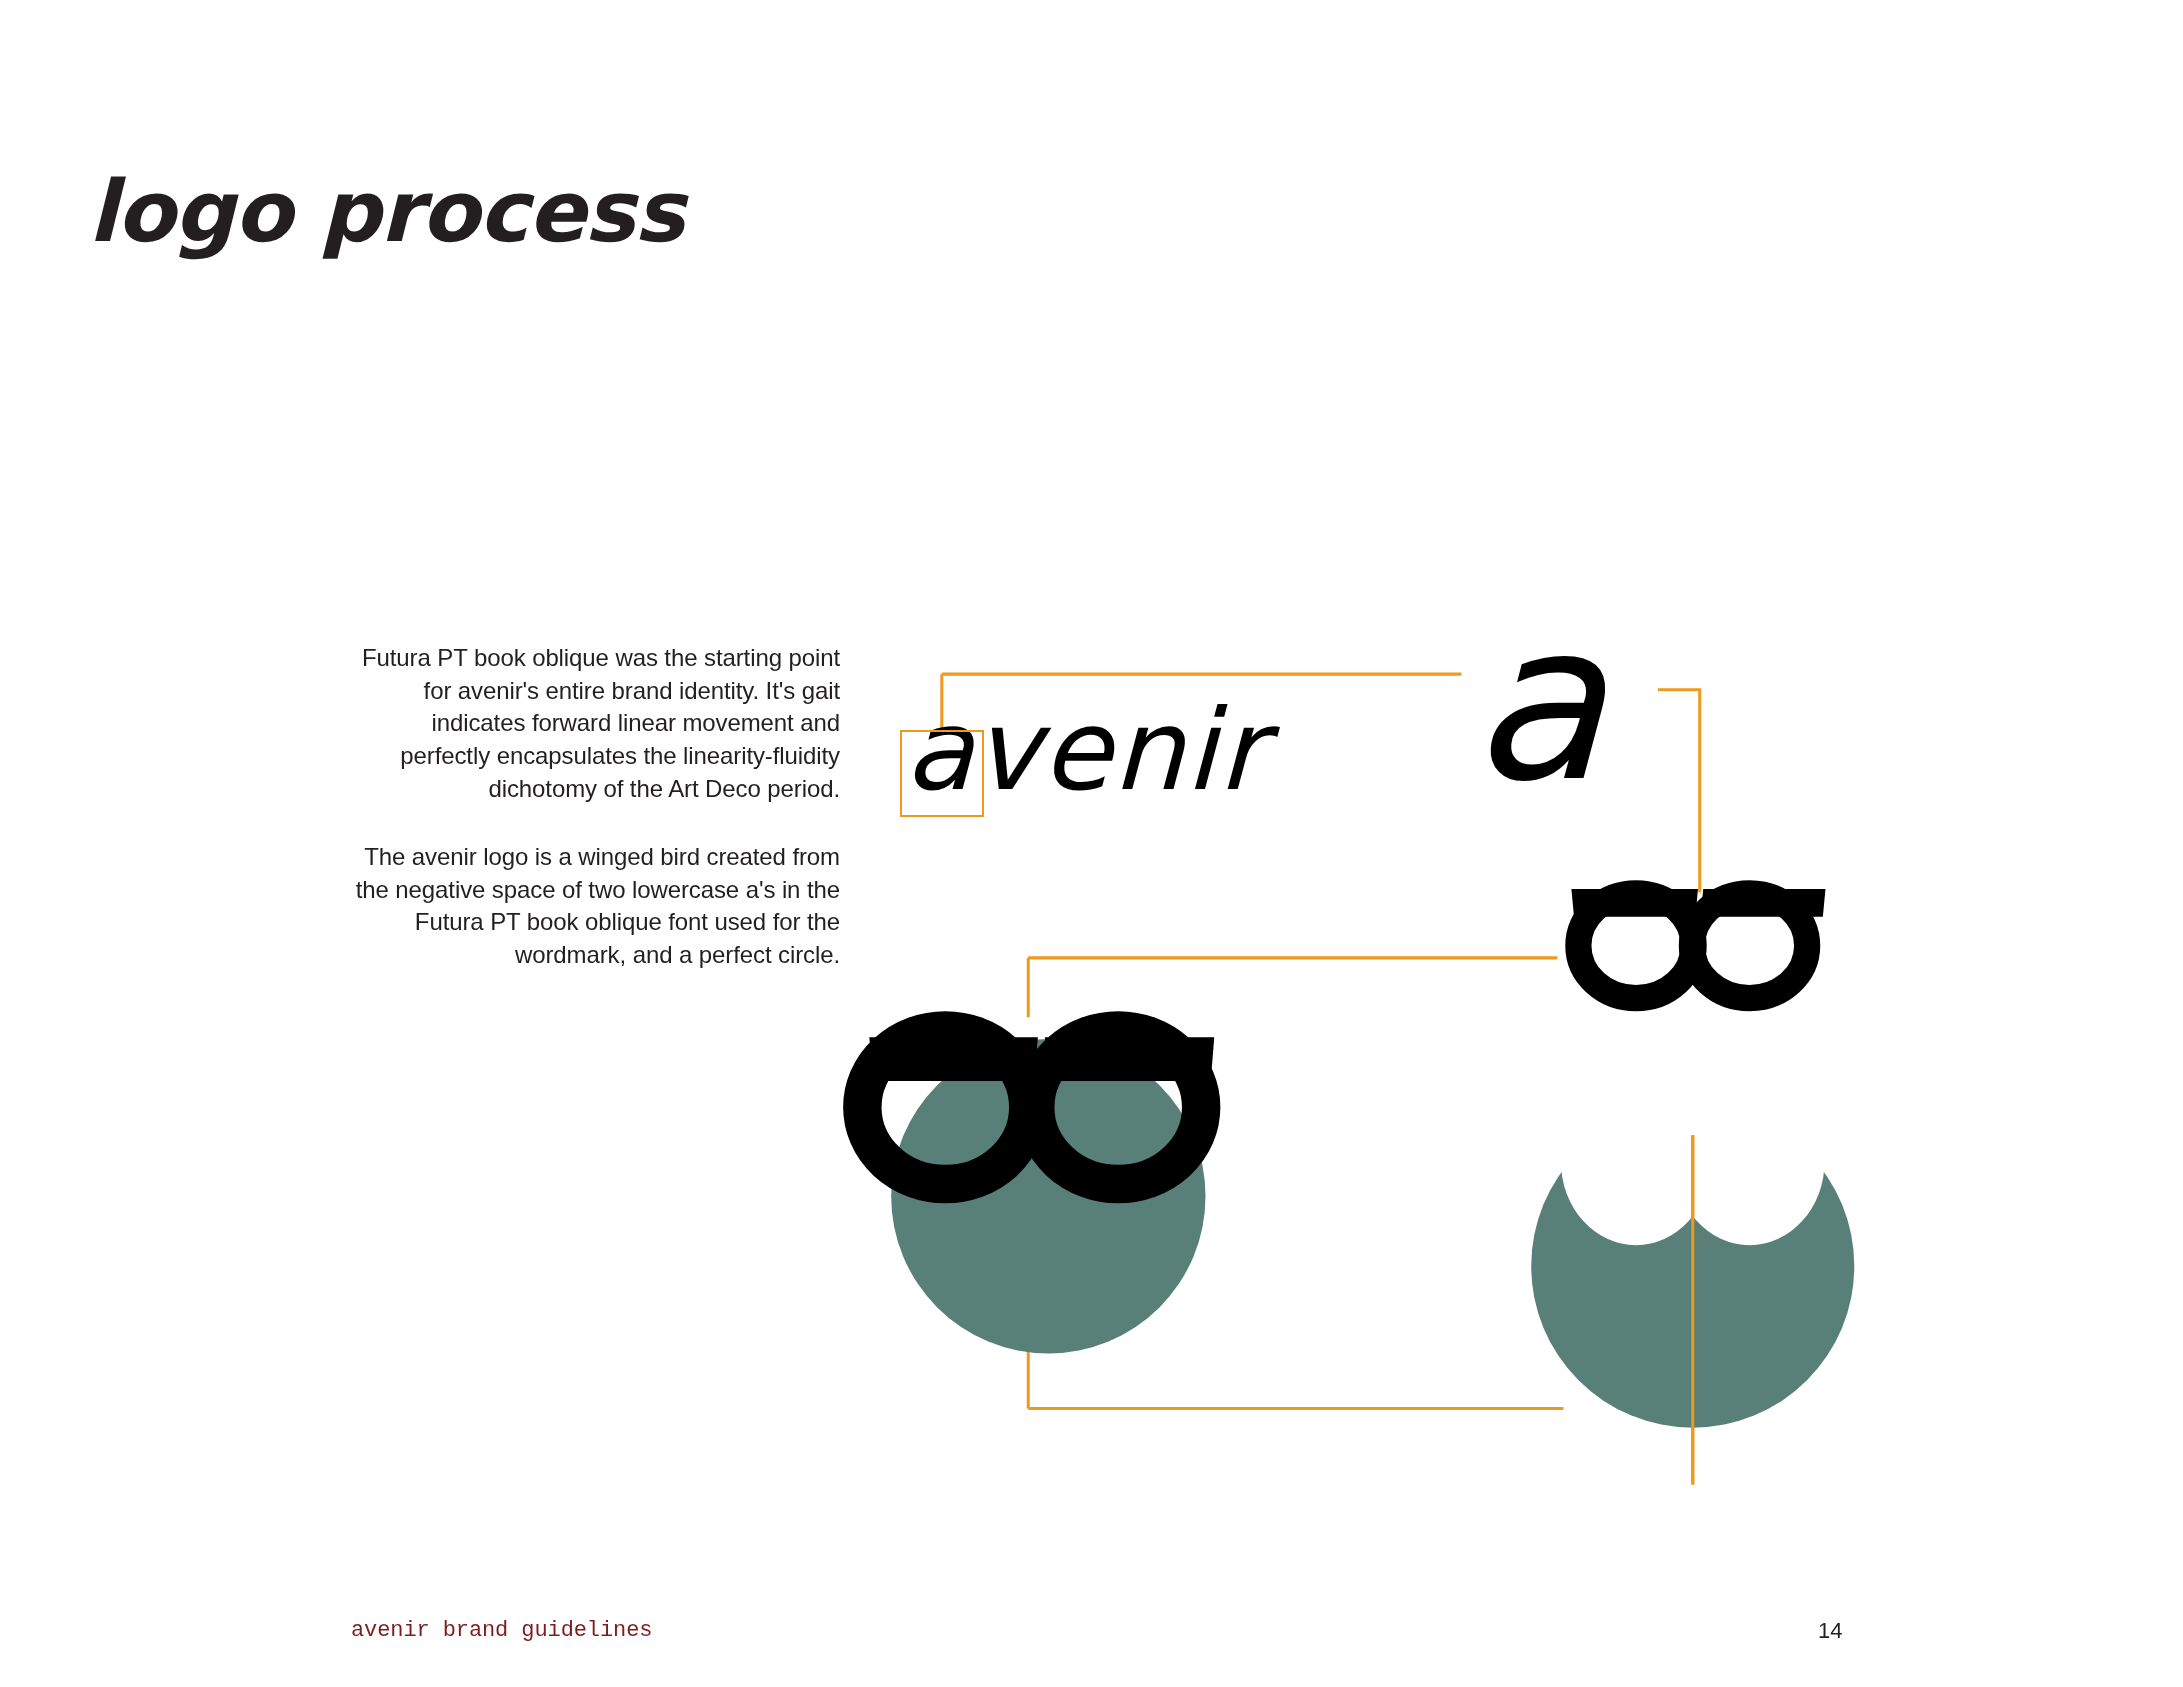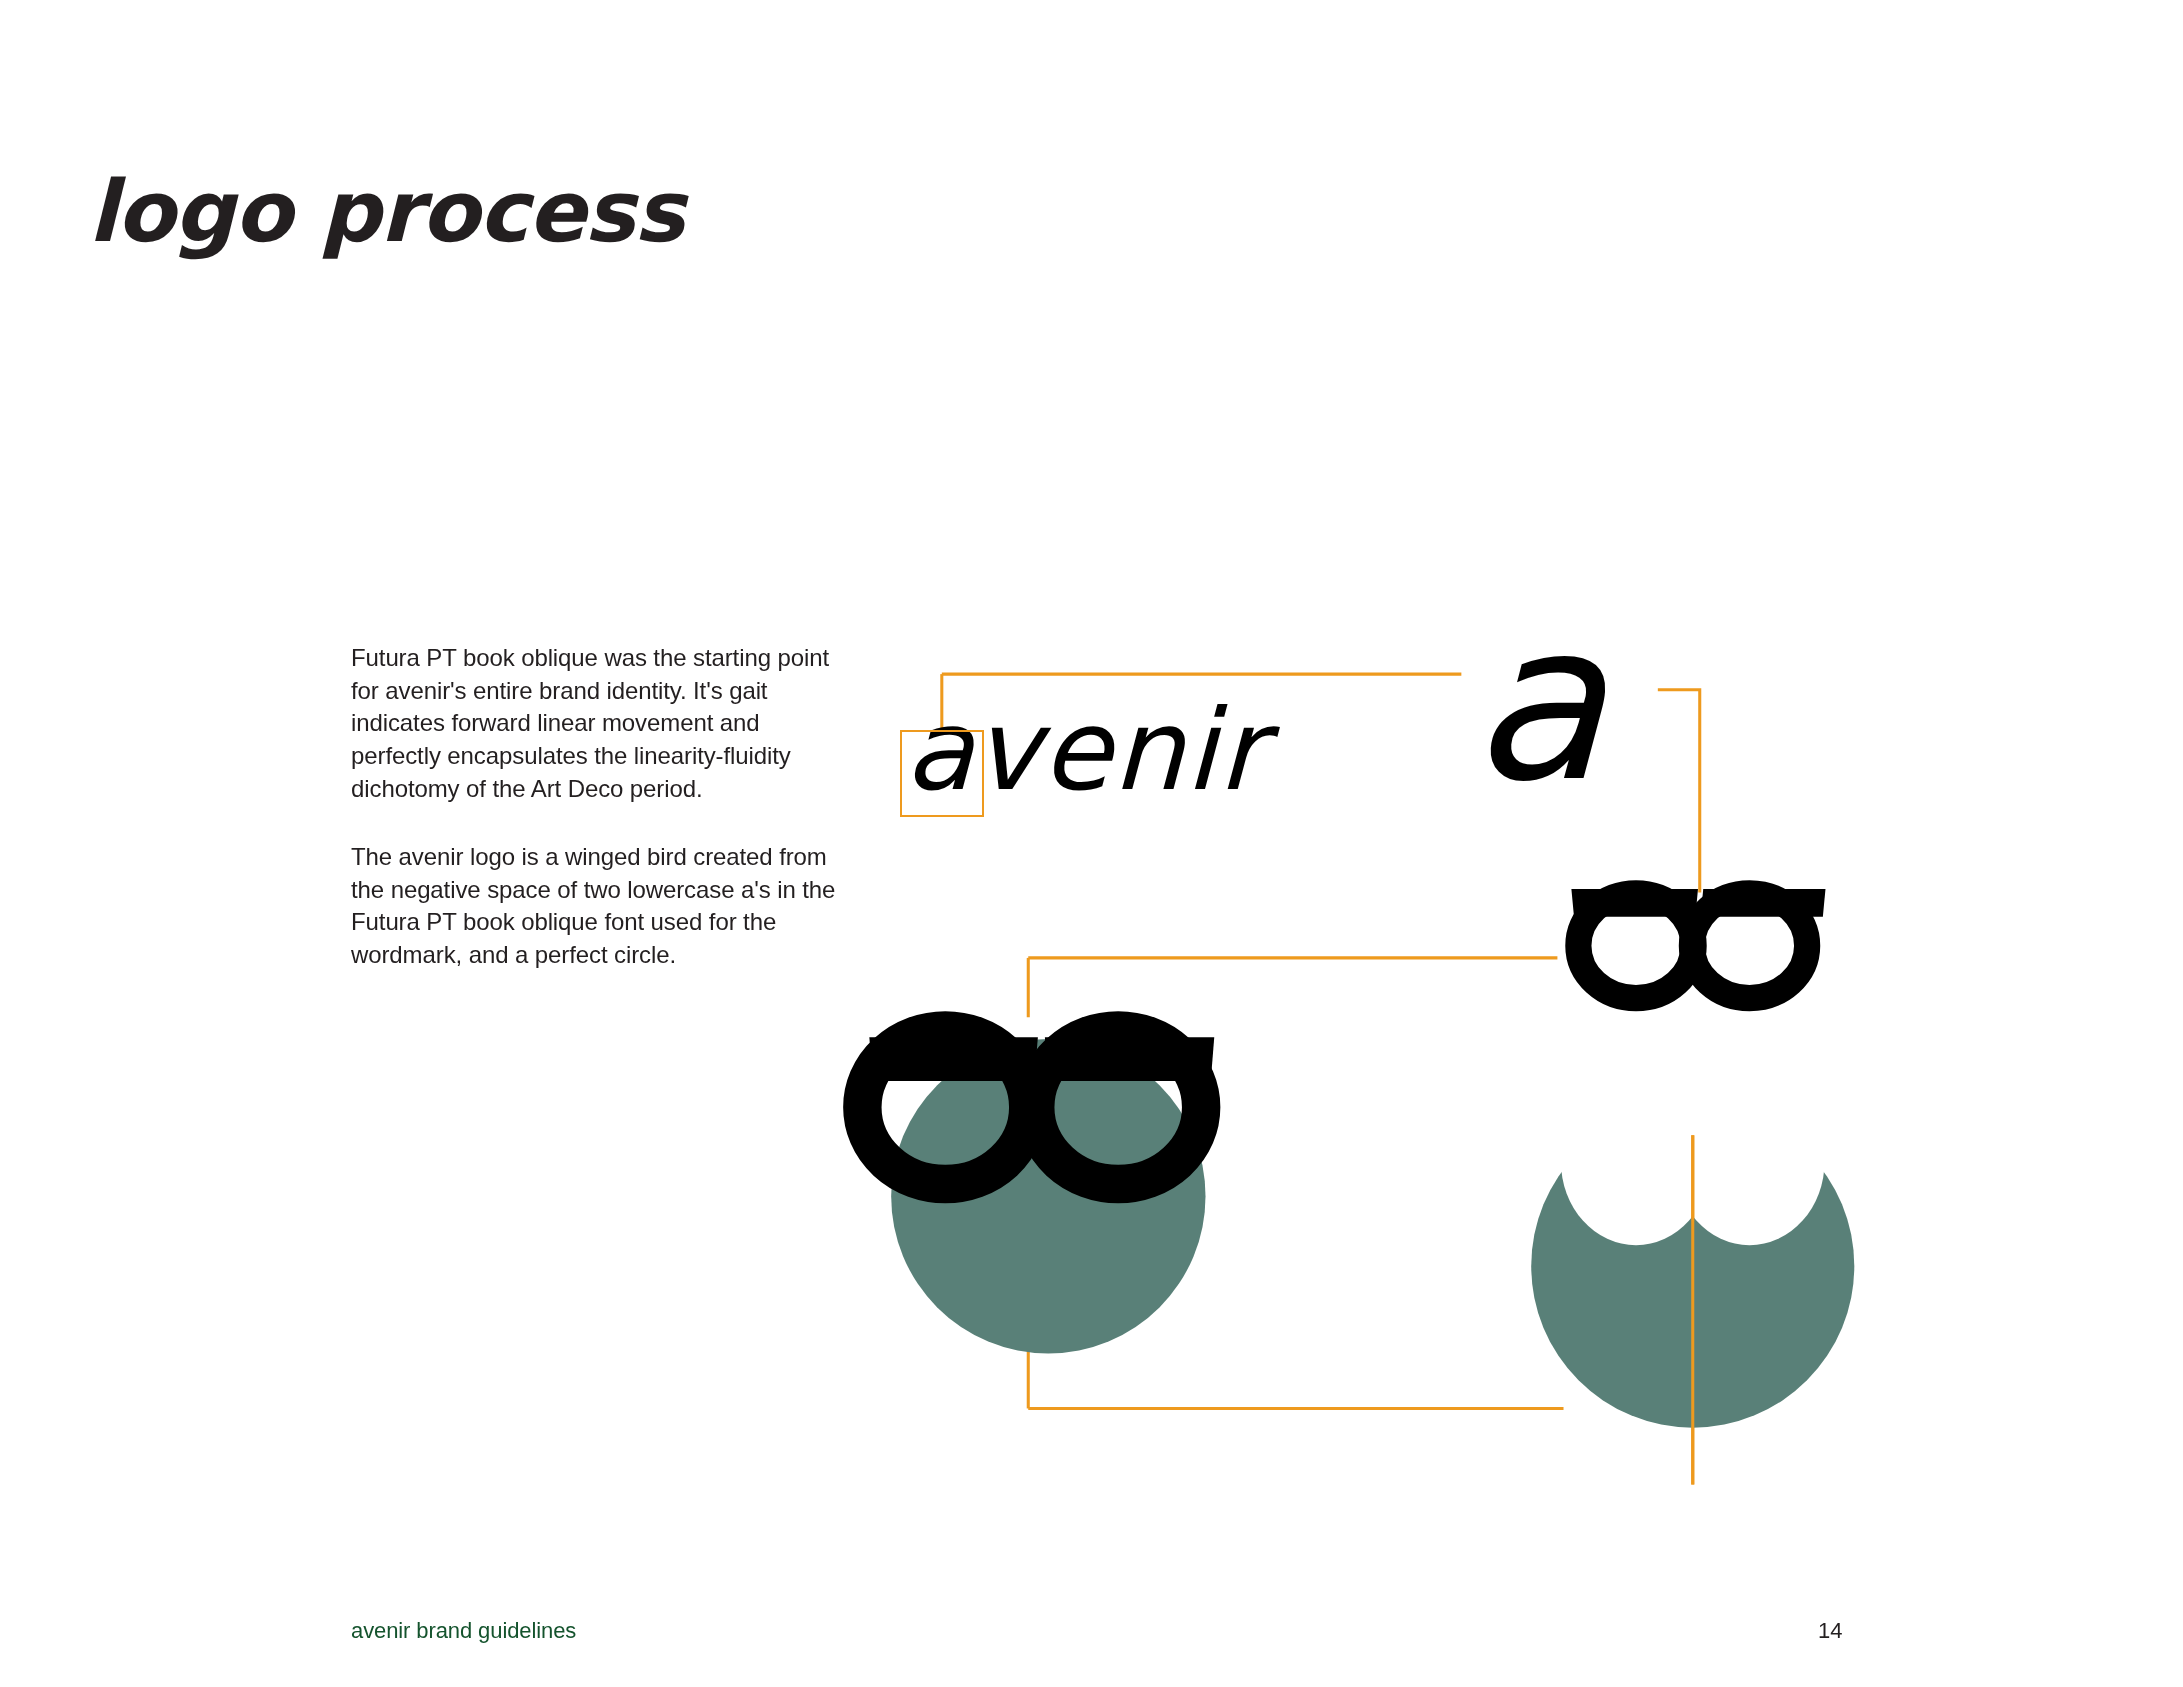"Futura PT book oblique was" #copy-block { text-align: none -> right }
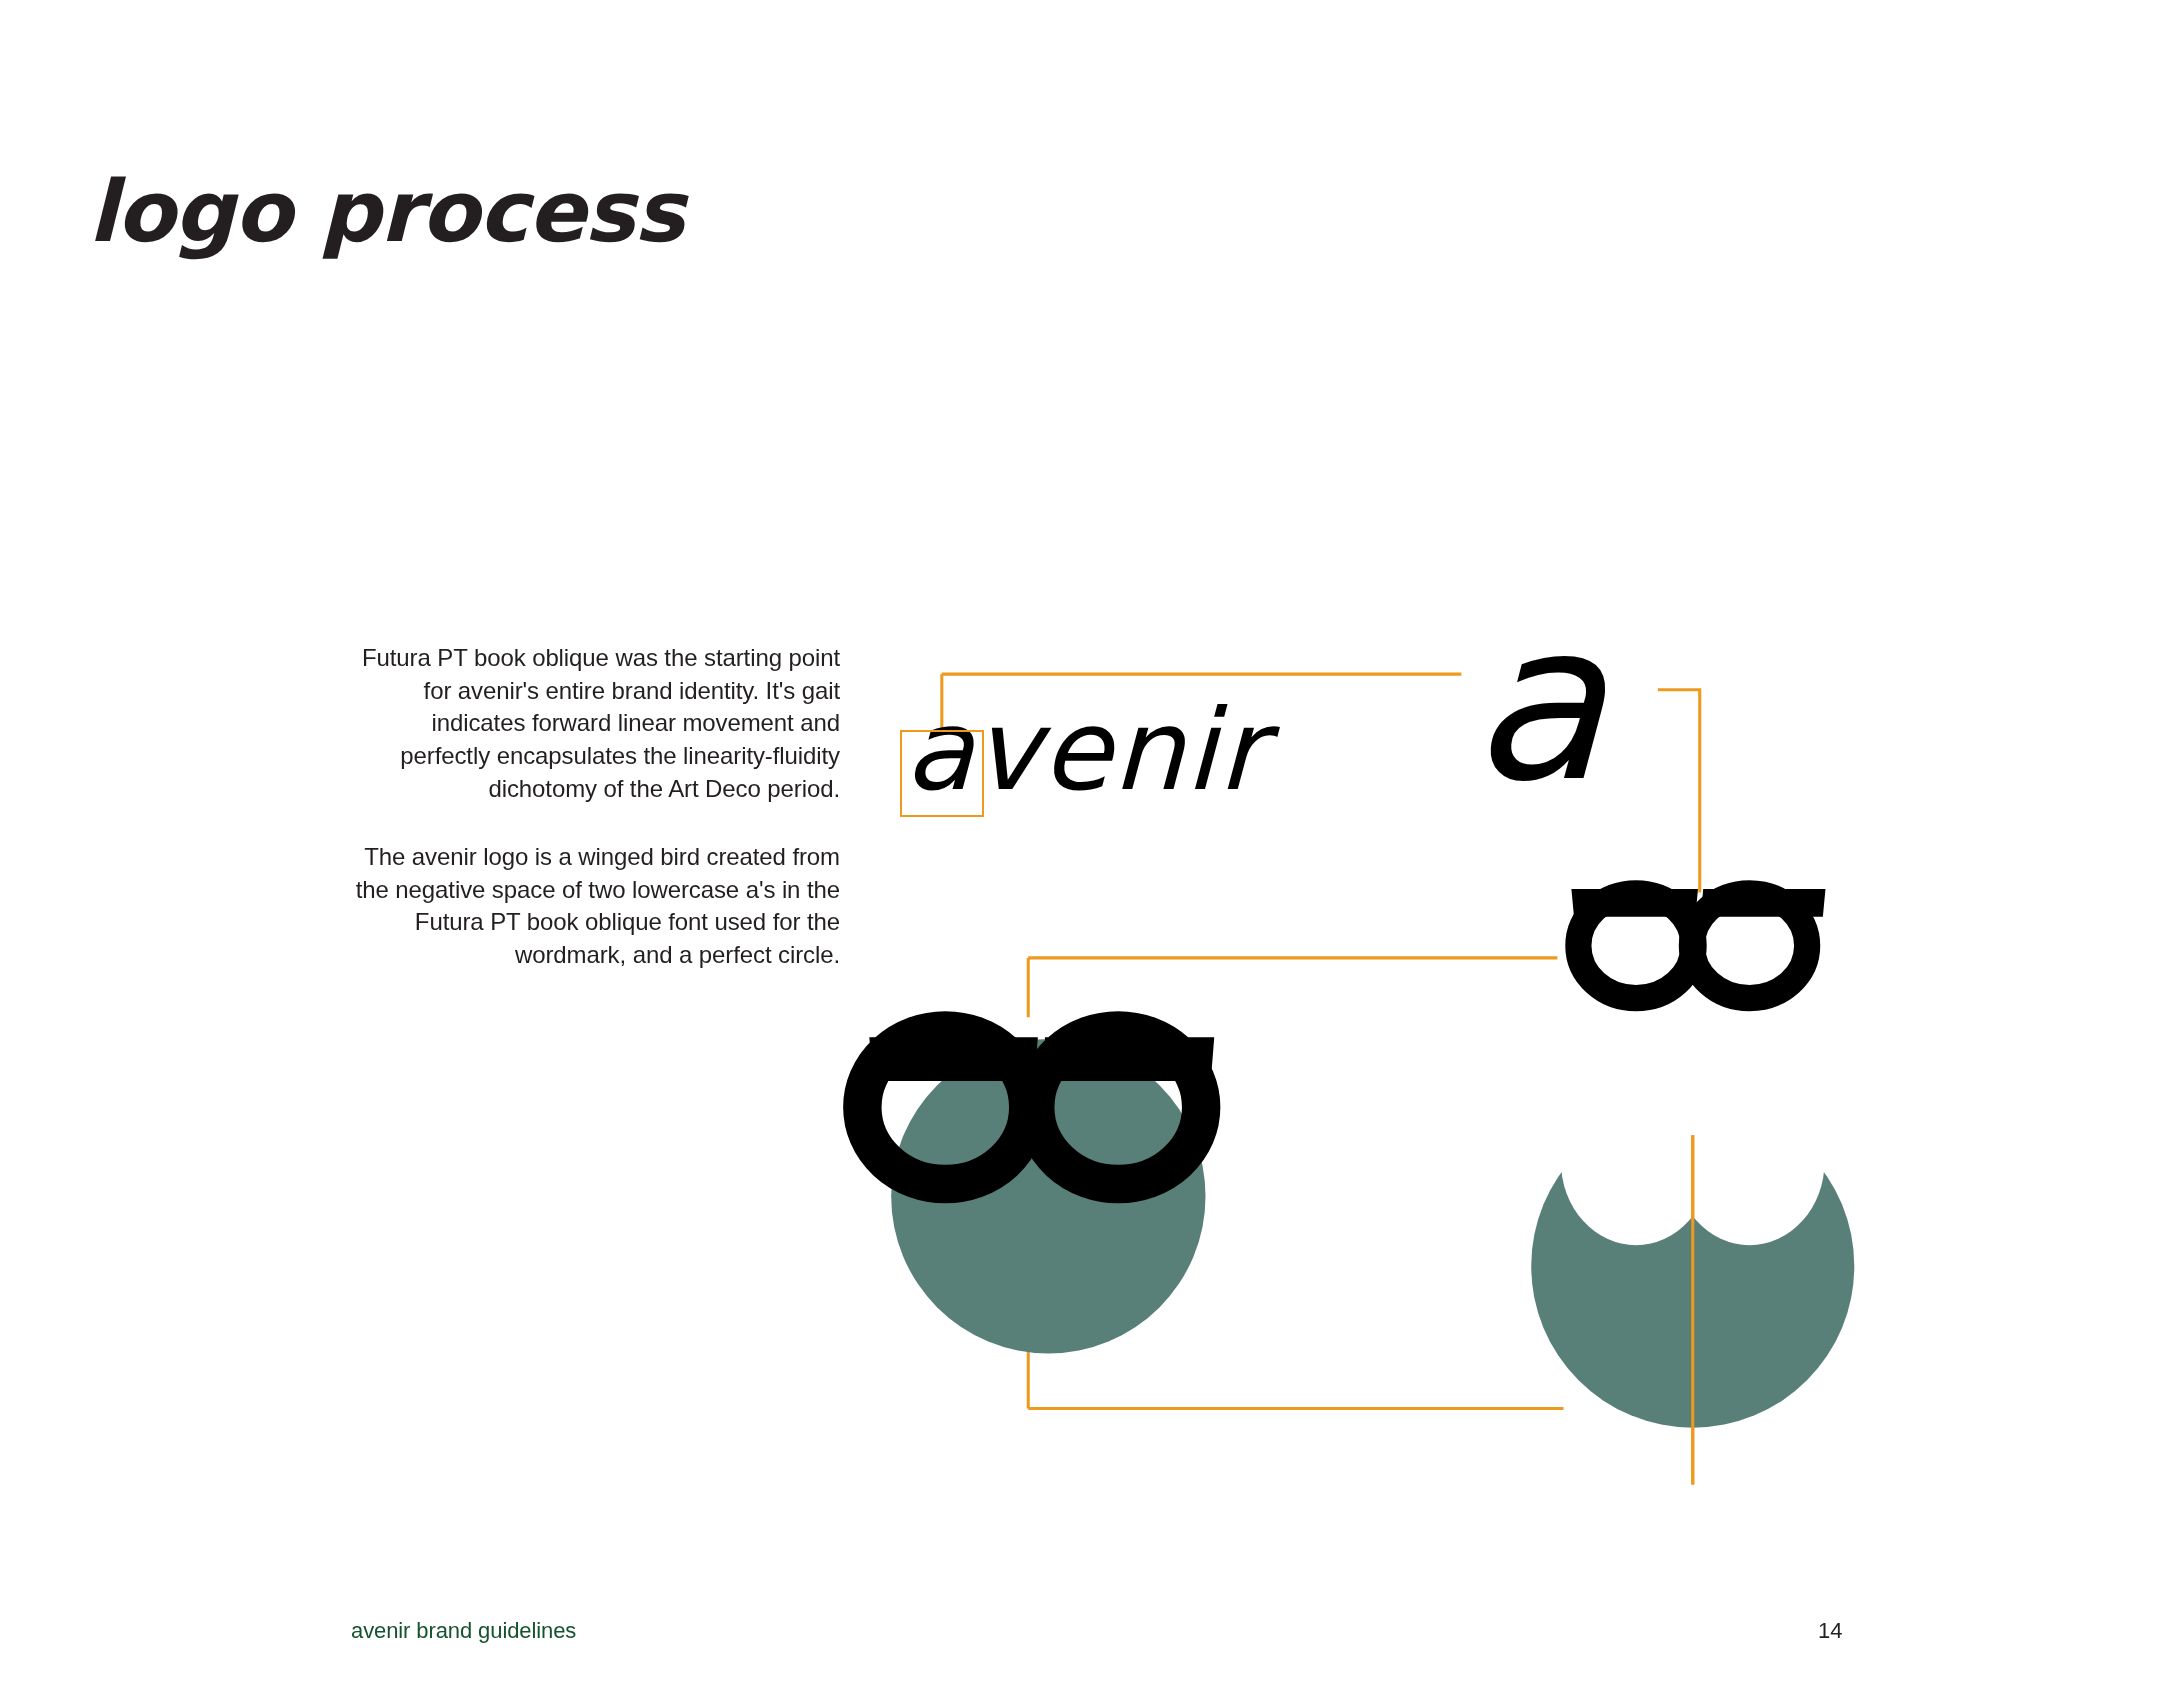"avenir brand guidelines" #footer-left { color: #14532d -> #7f1d1d; font-family: Liberation Sans, sans-serif -> Liberation Mono, monospace }
